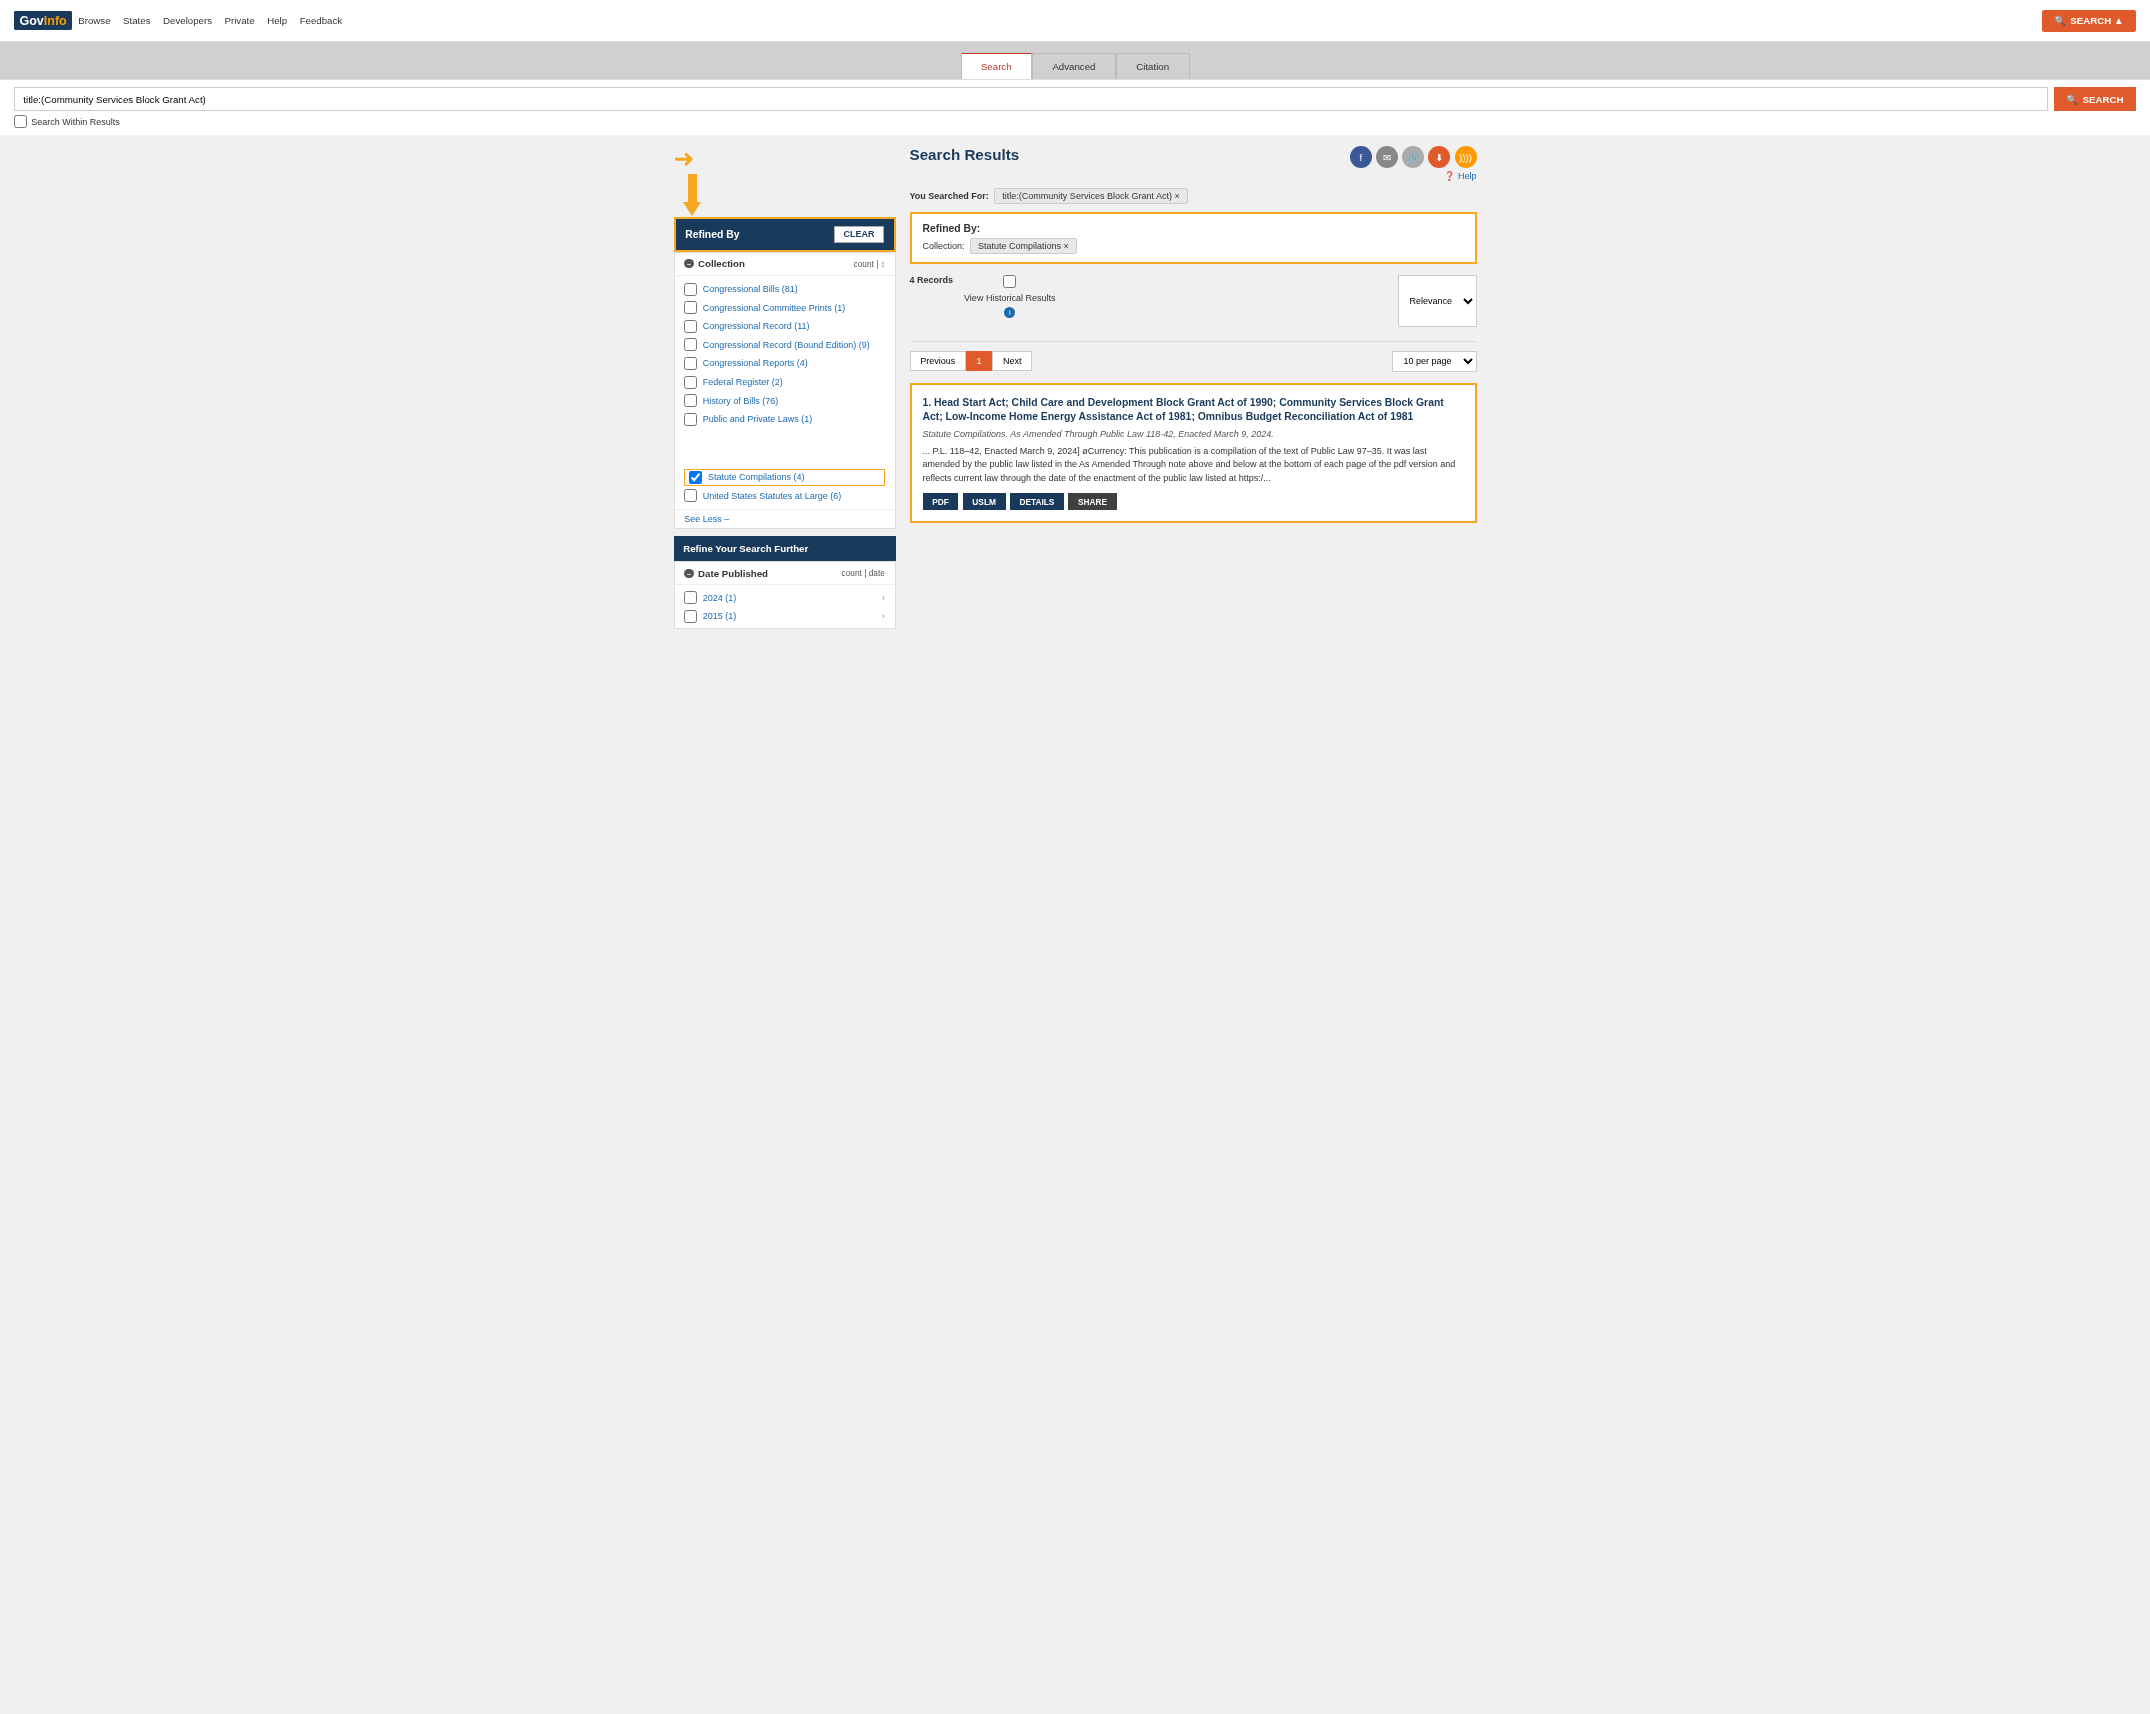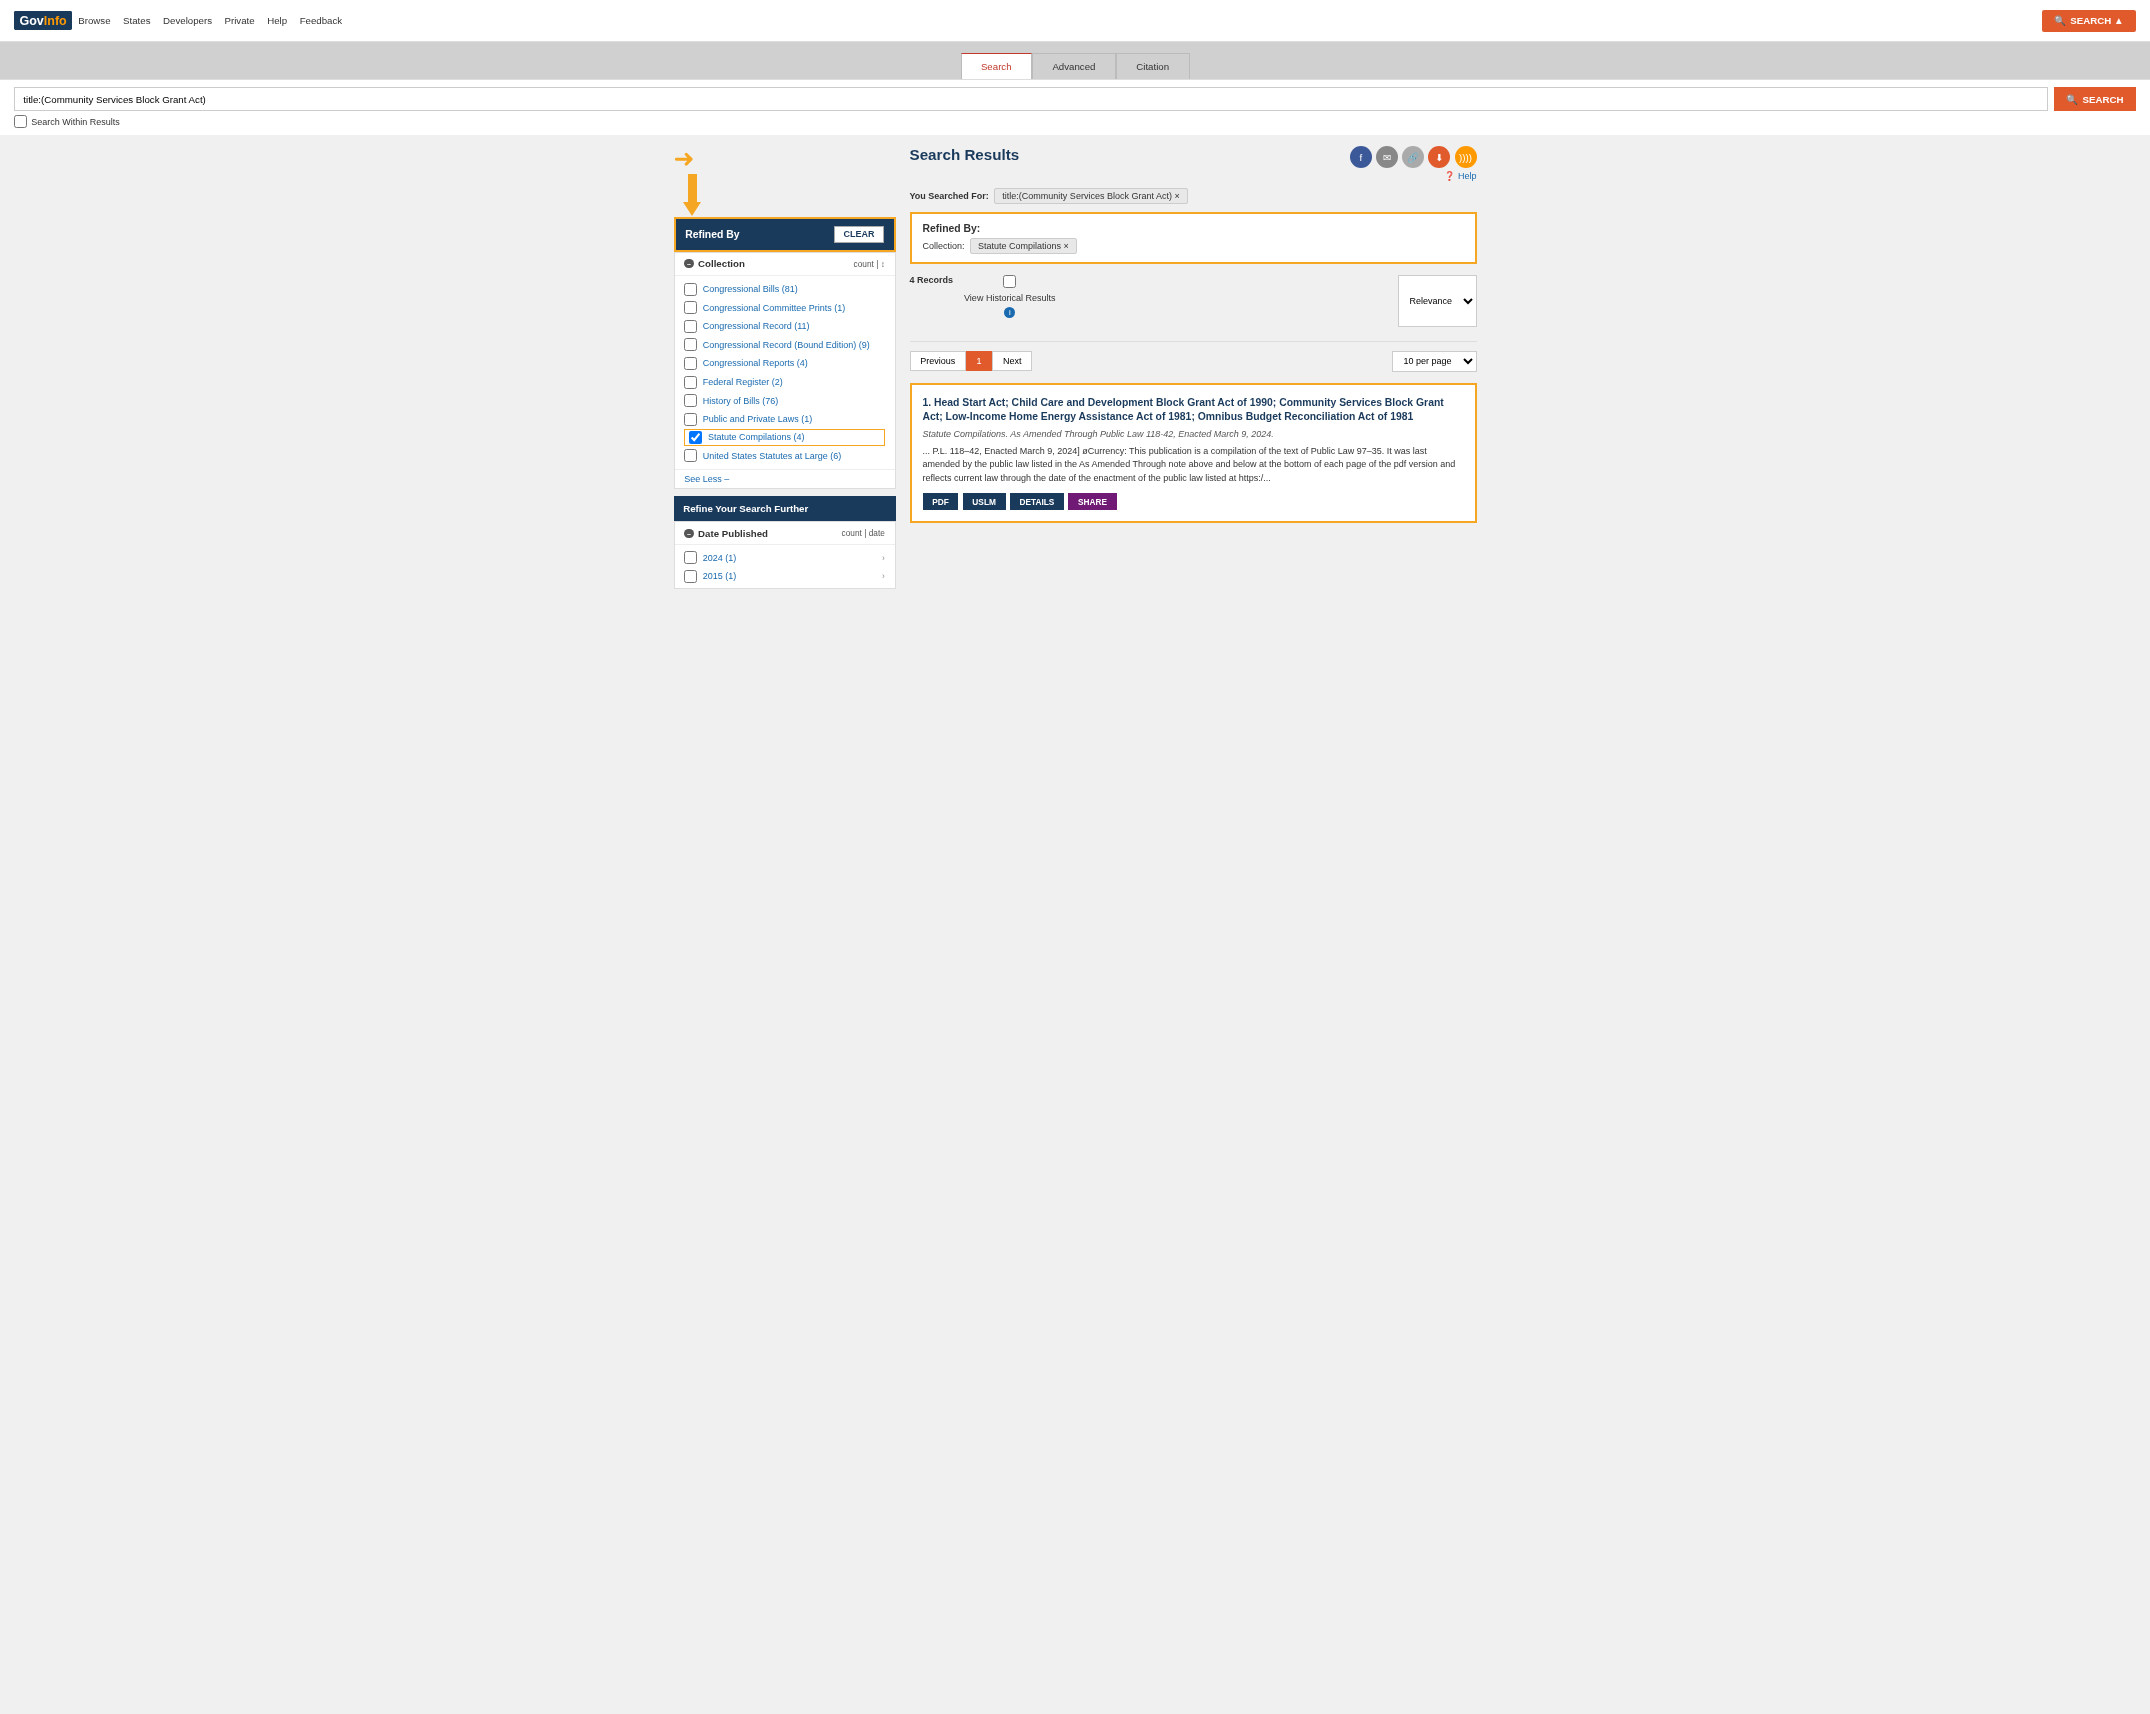"Statute Compilations (4)" div.collection-item { margin-top: none -> 40px }
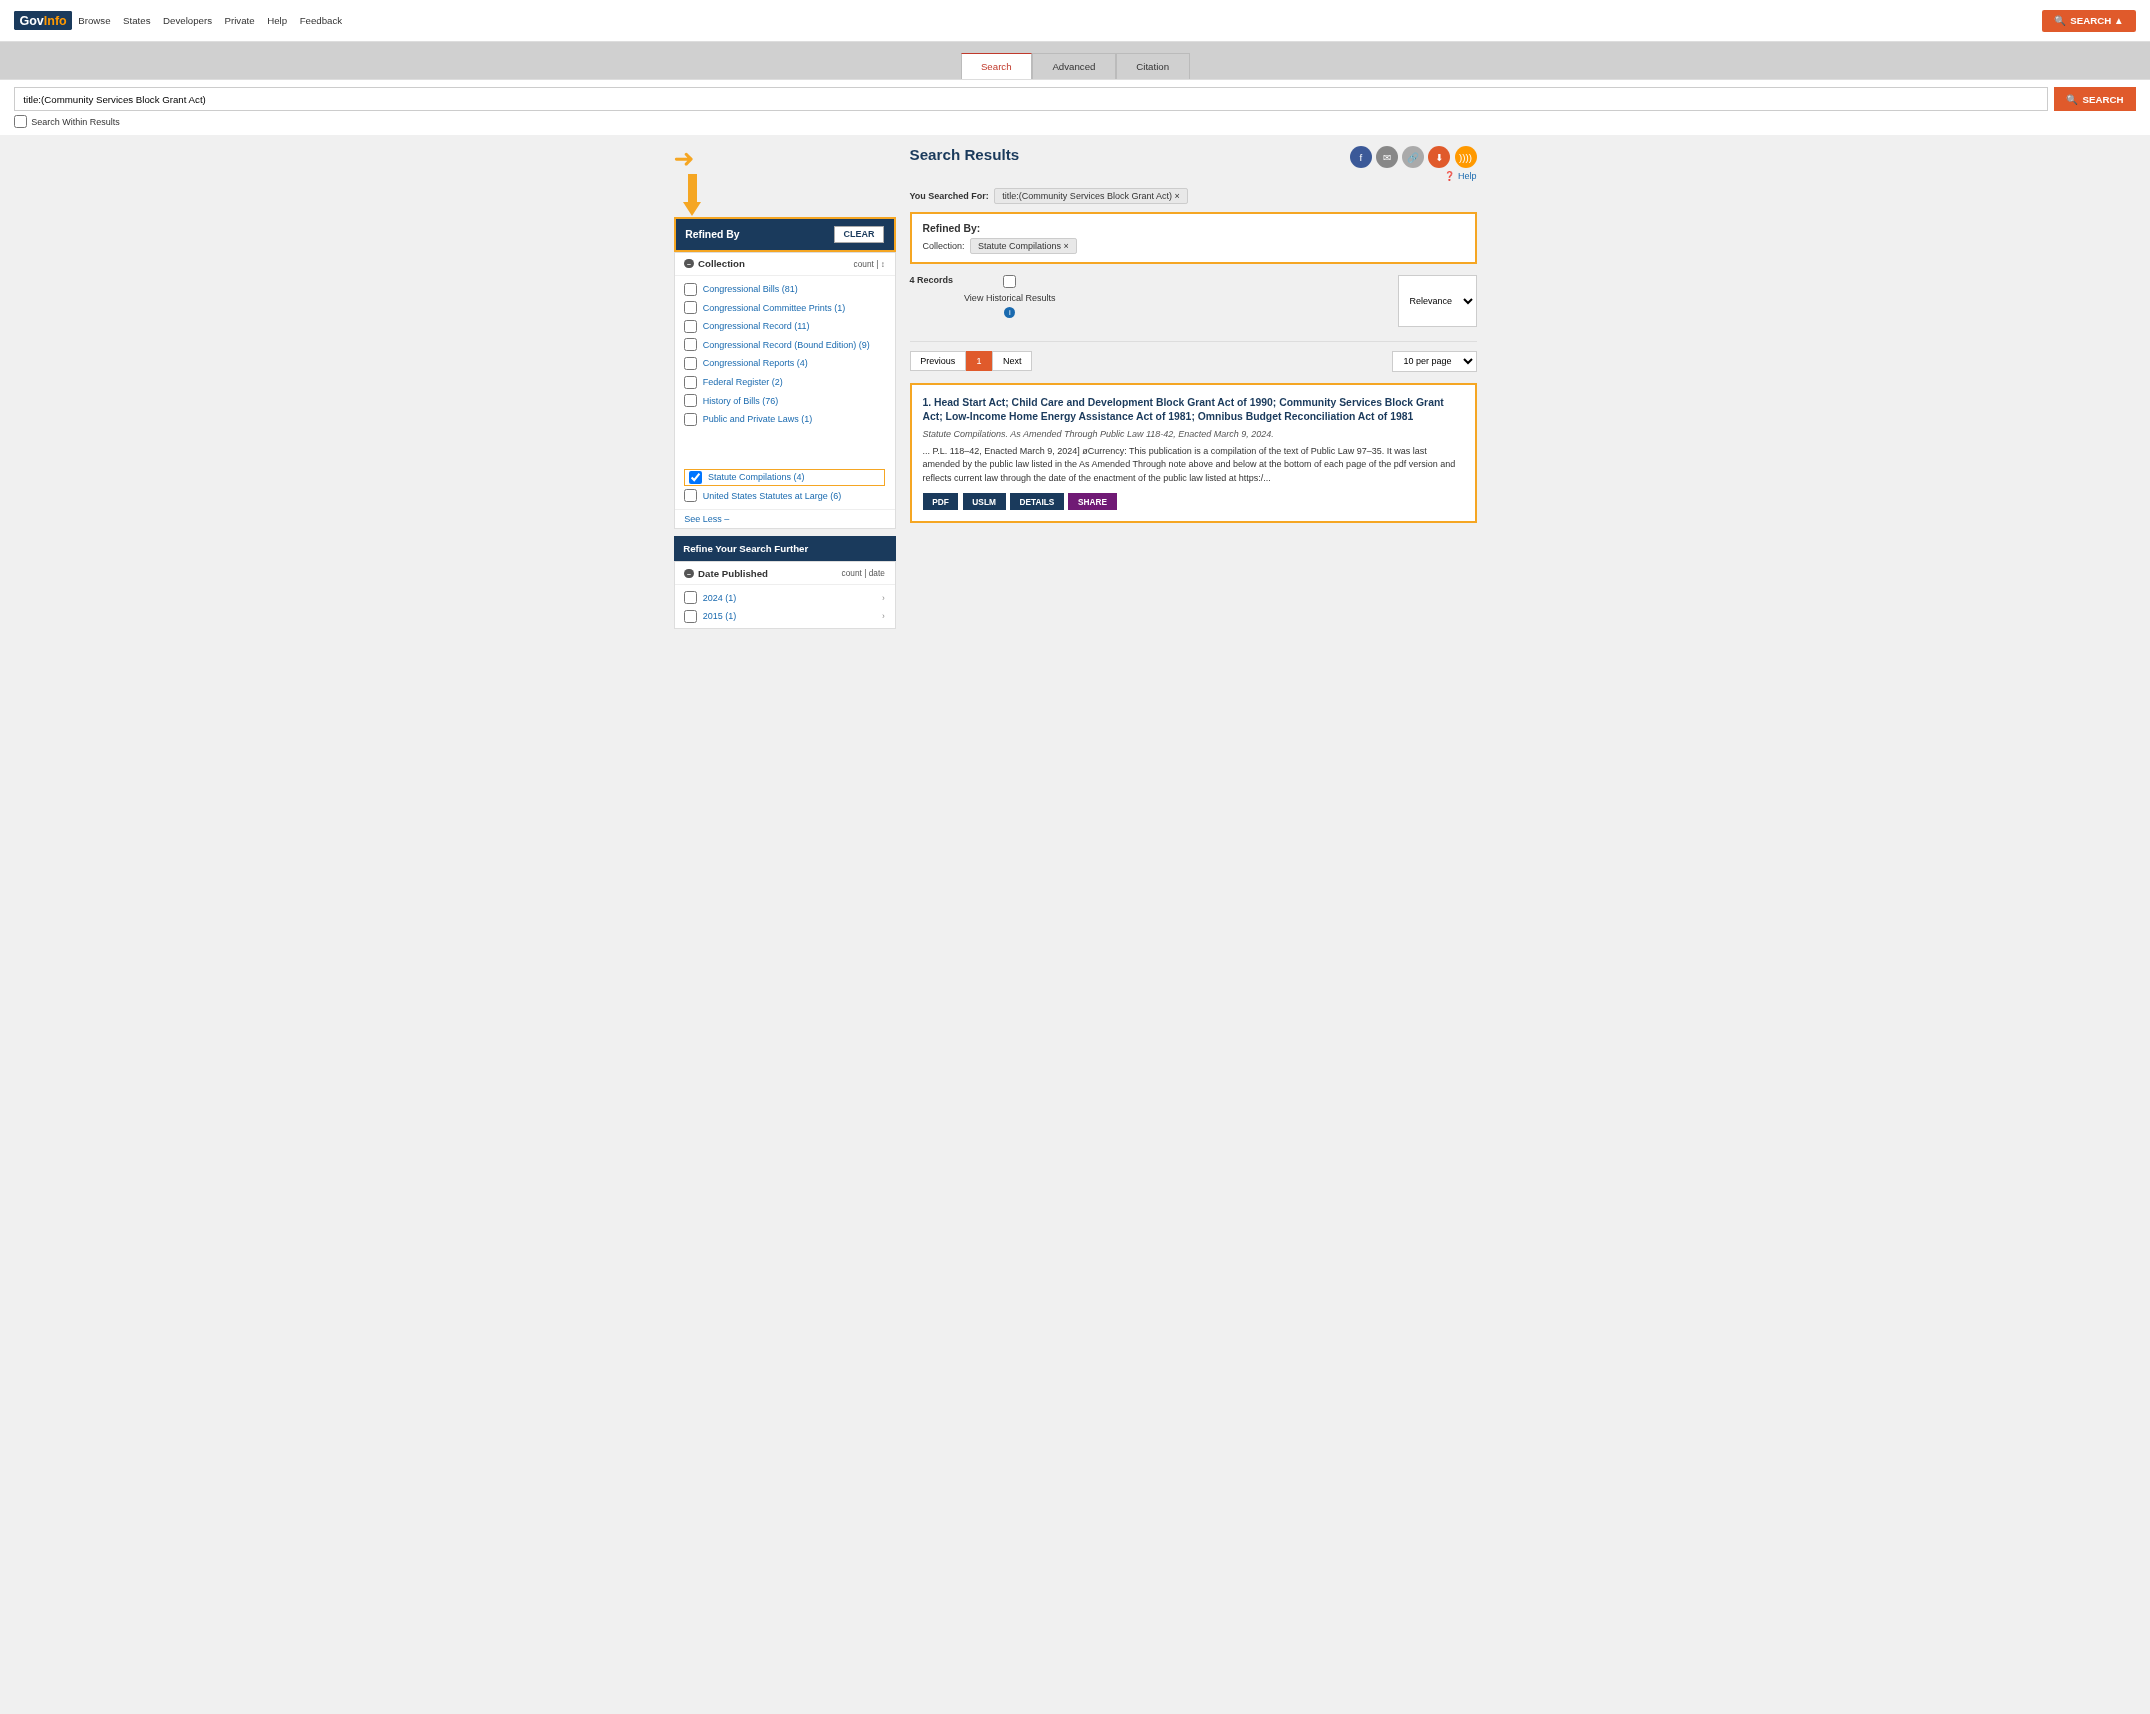"SHARE" .action-btn.share-action { background: #701a75 -> #404040 }
